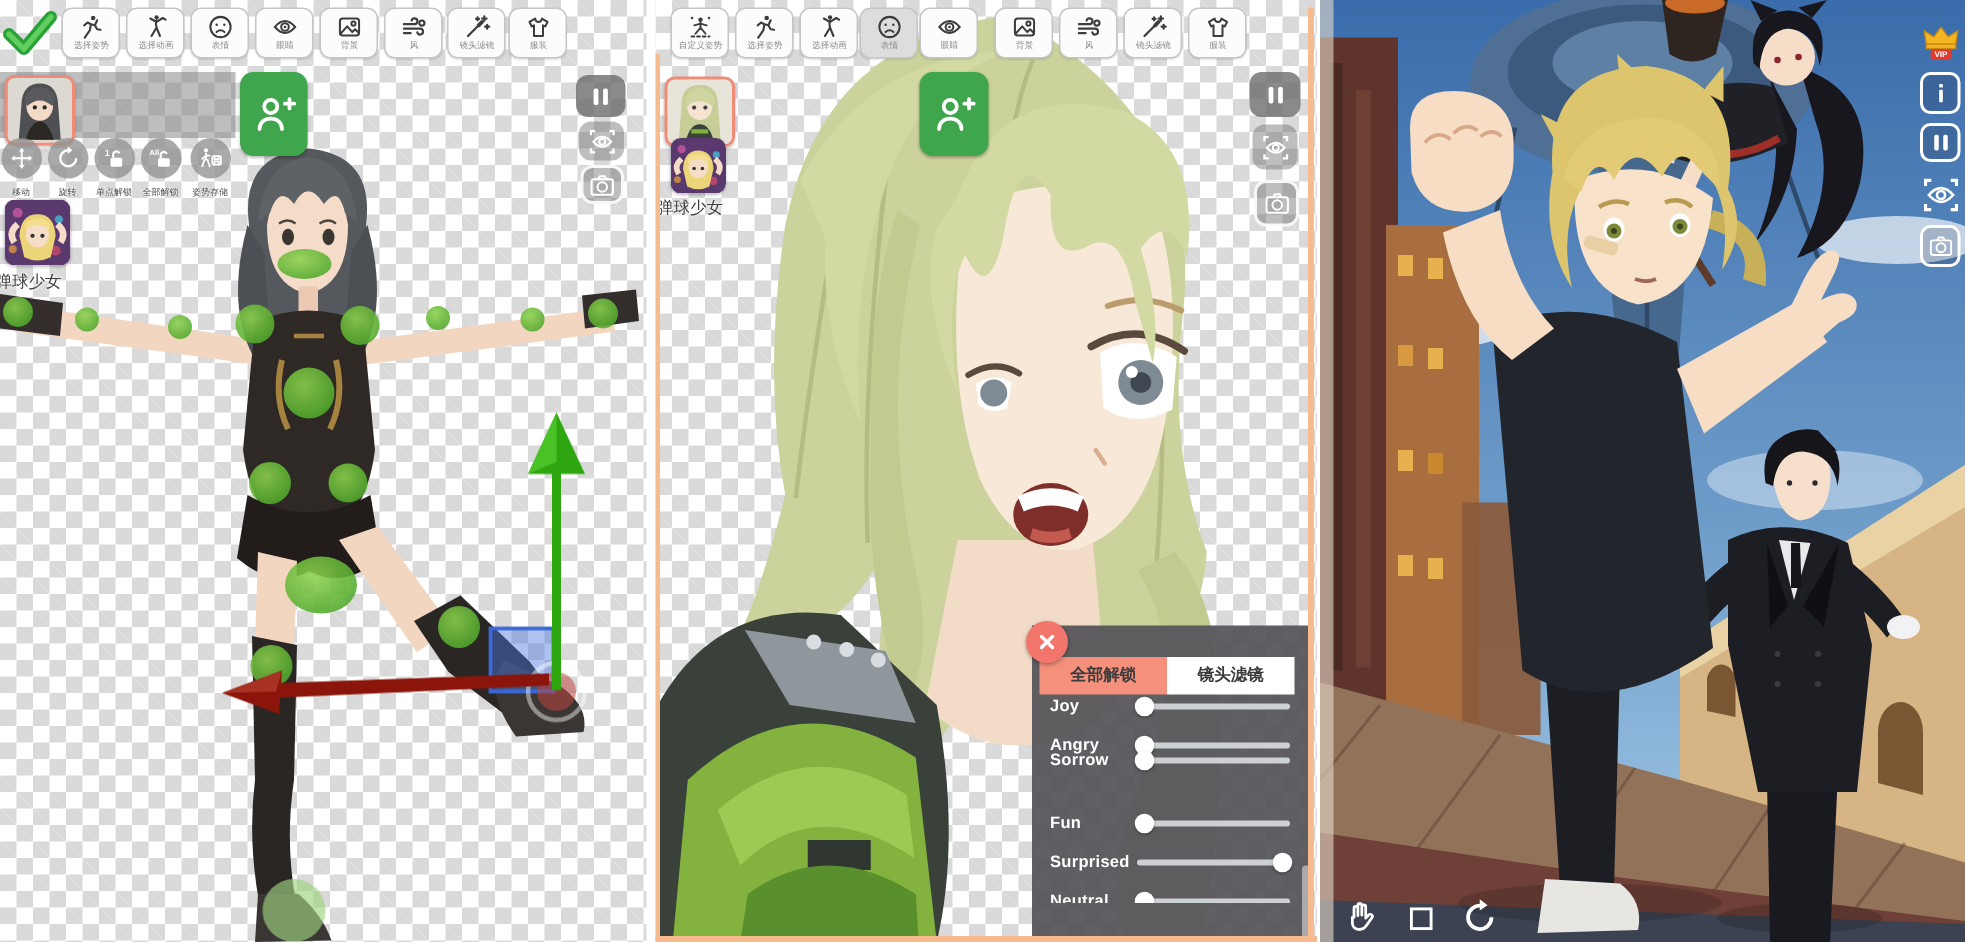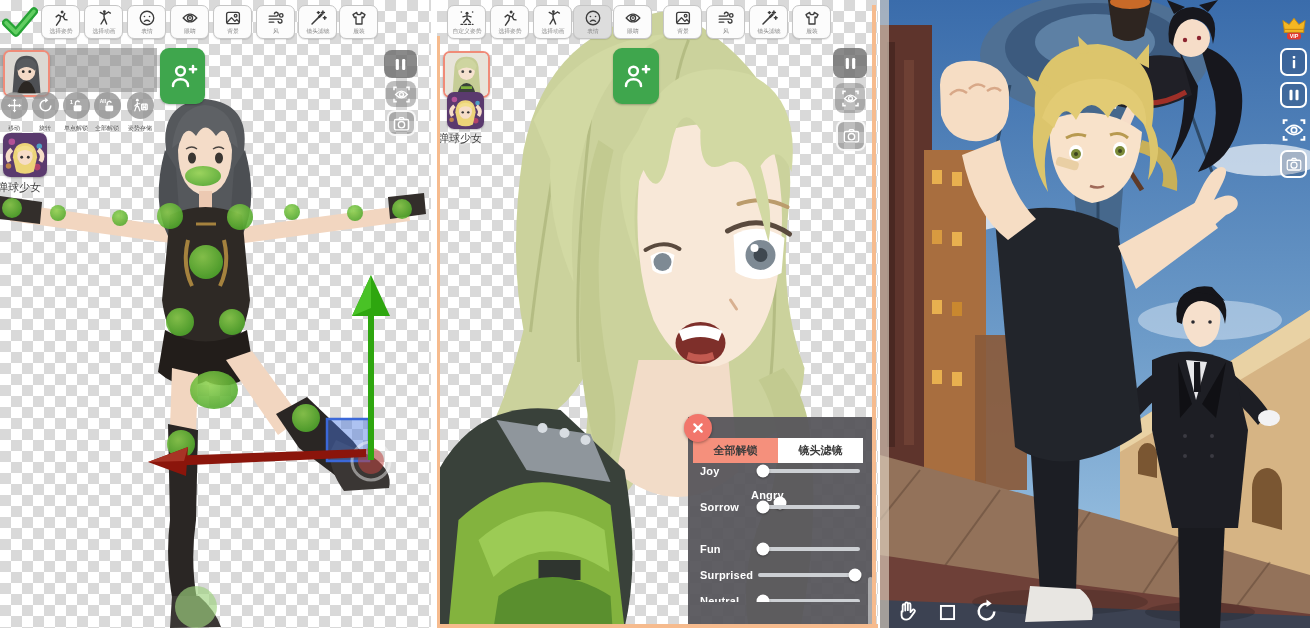"Angry" div.exp-row { flex-direction: column -> none }
